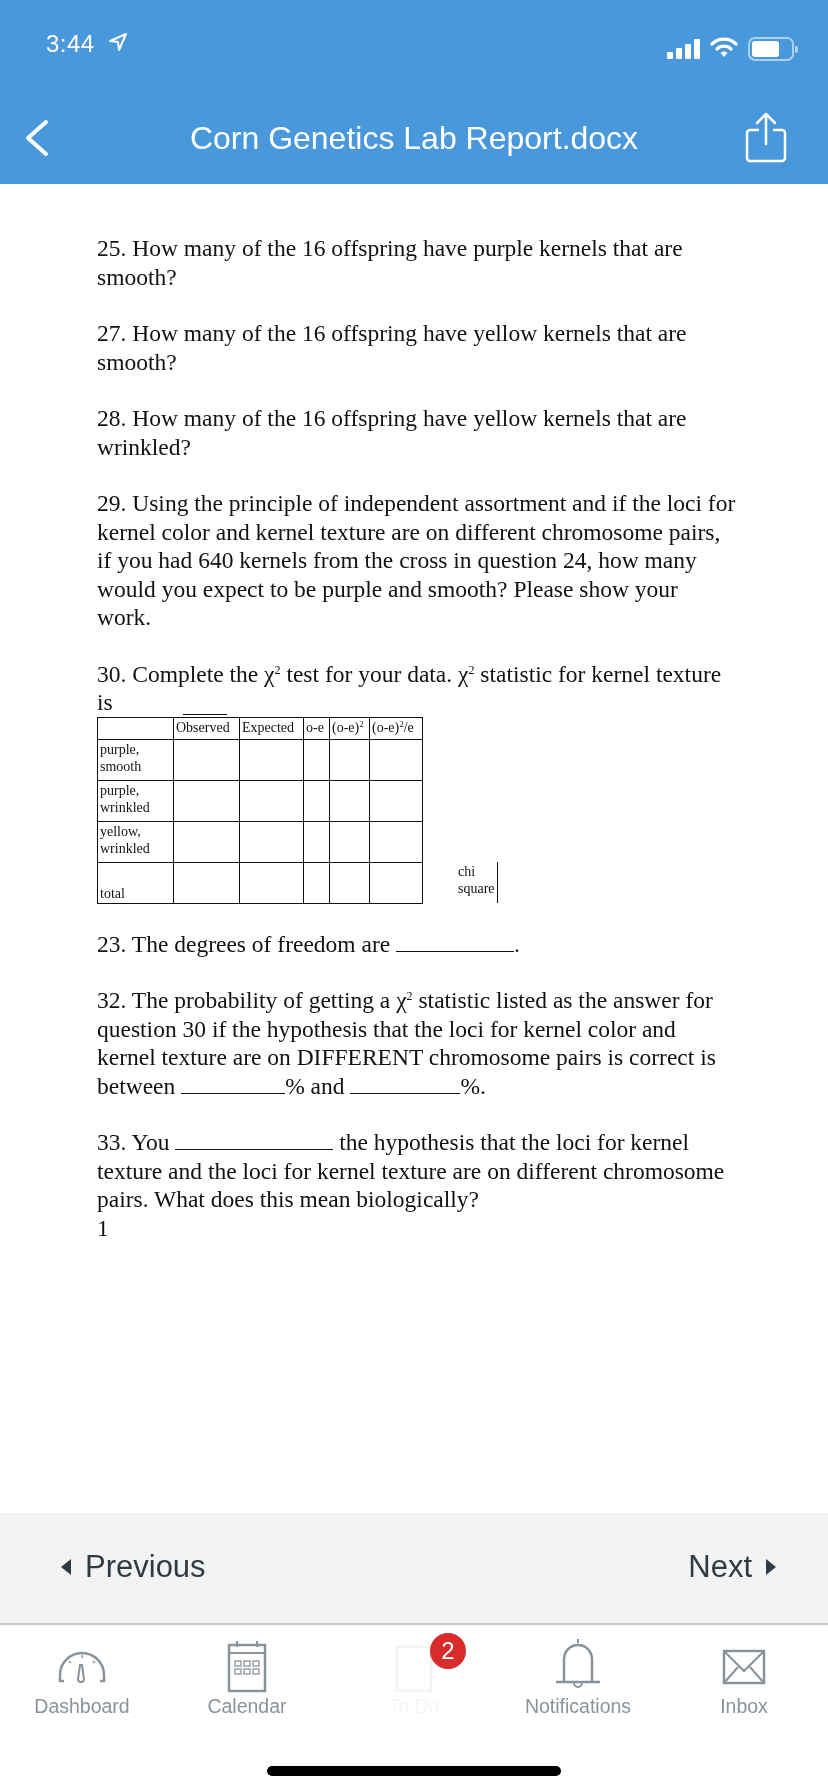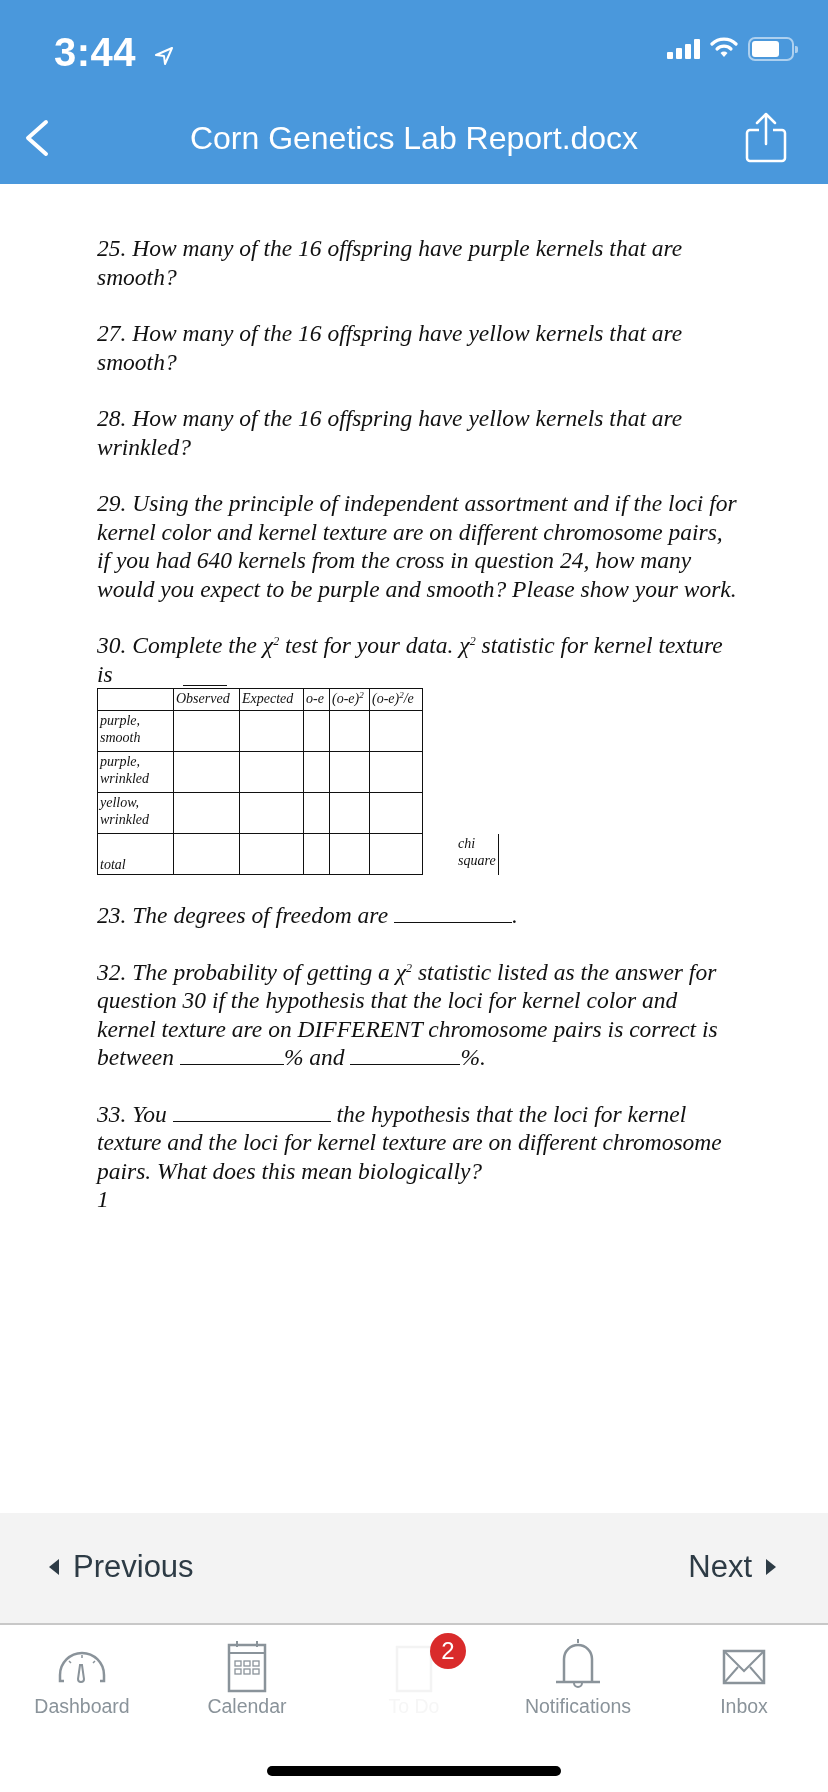"3:44" .status-time { font-size: 40px -> 24px; font-weight: 700 -> 400; left: 54px -> 46px }
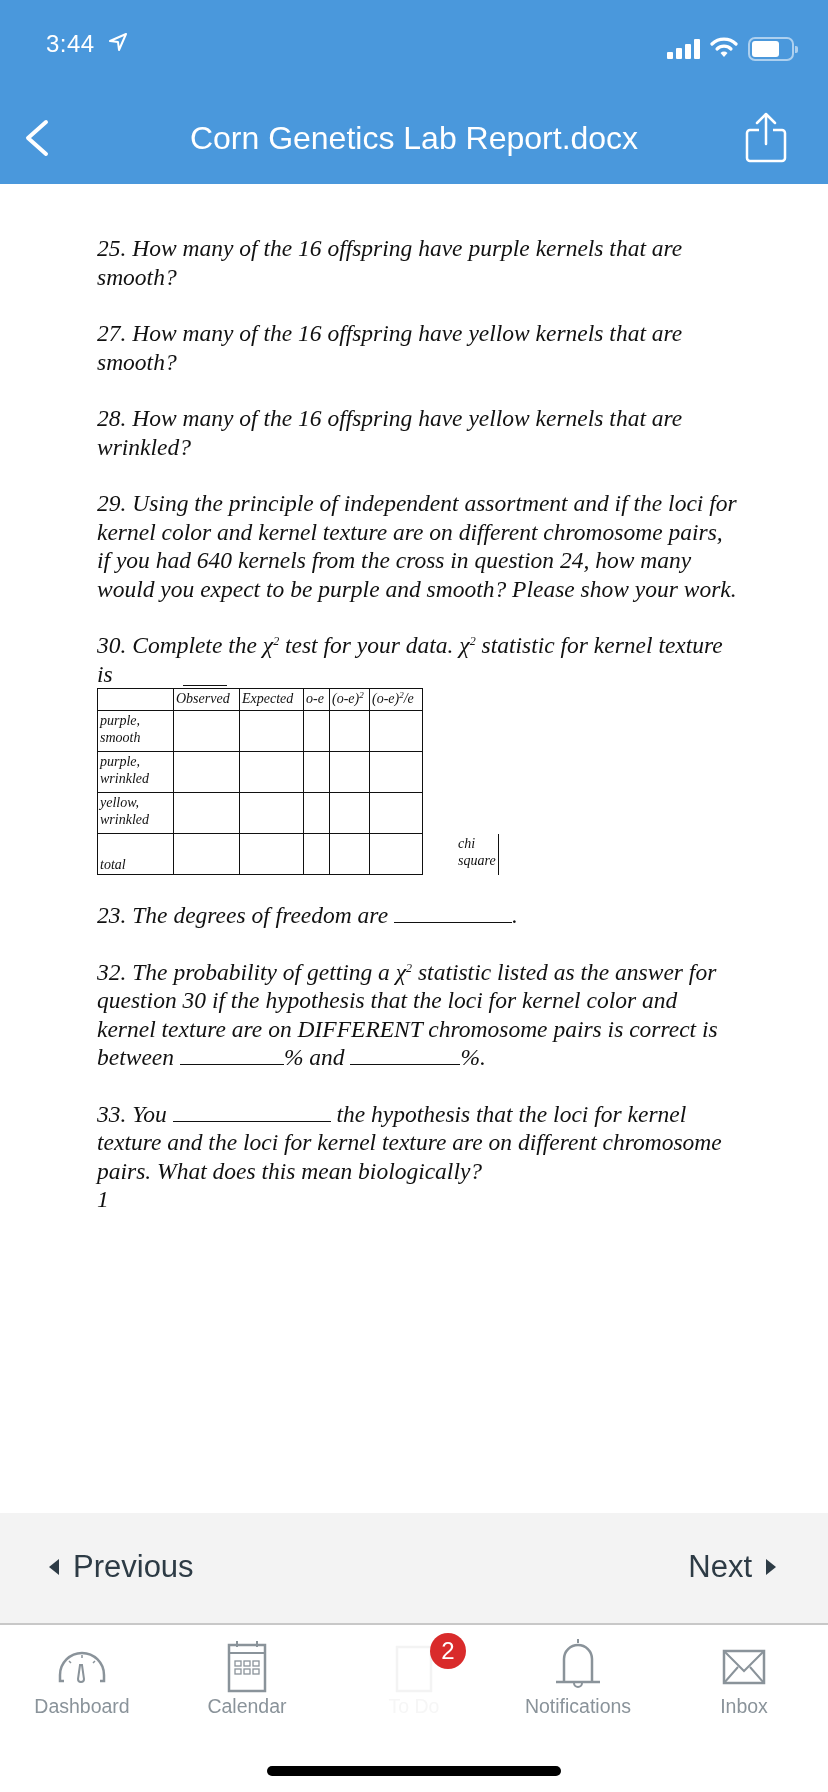"25. How many of the" .doc { font-style: italic -> none }
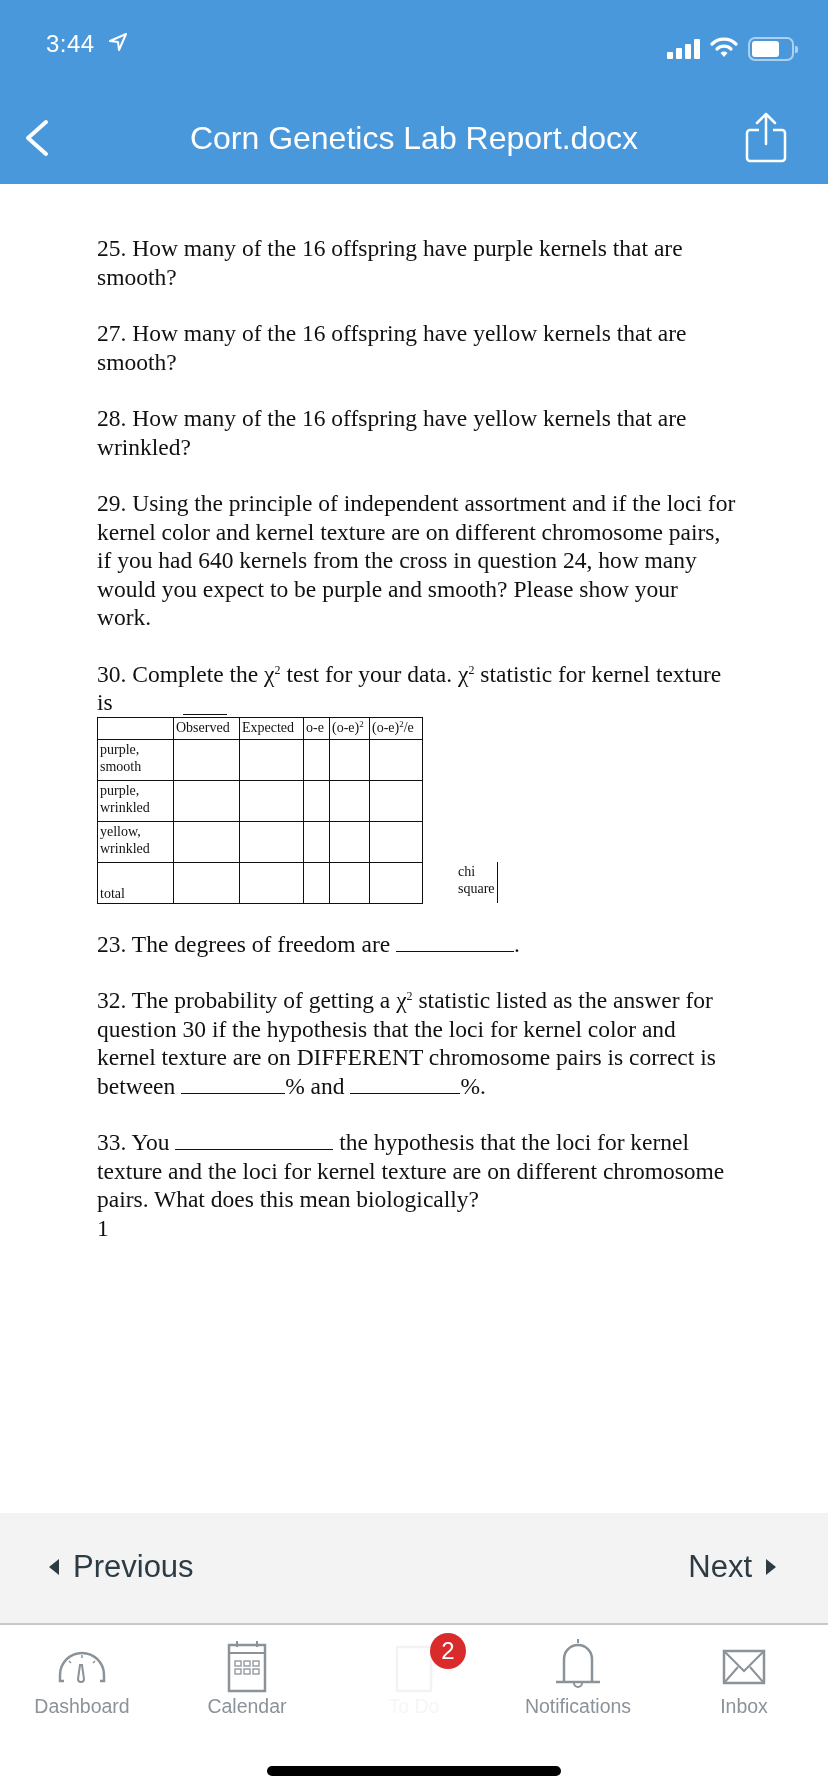"Previous" .pager-prev { left: 49px -> 61px }
